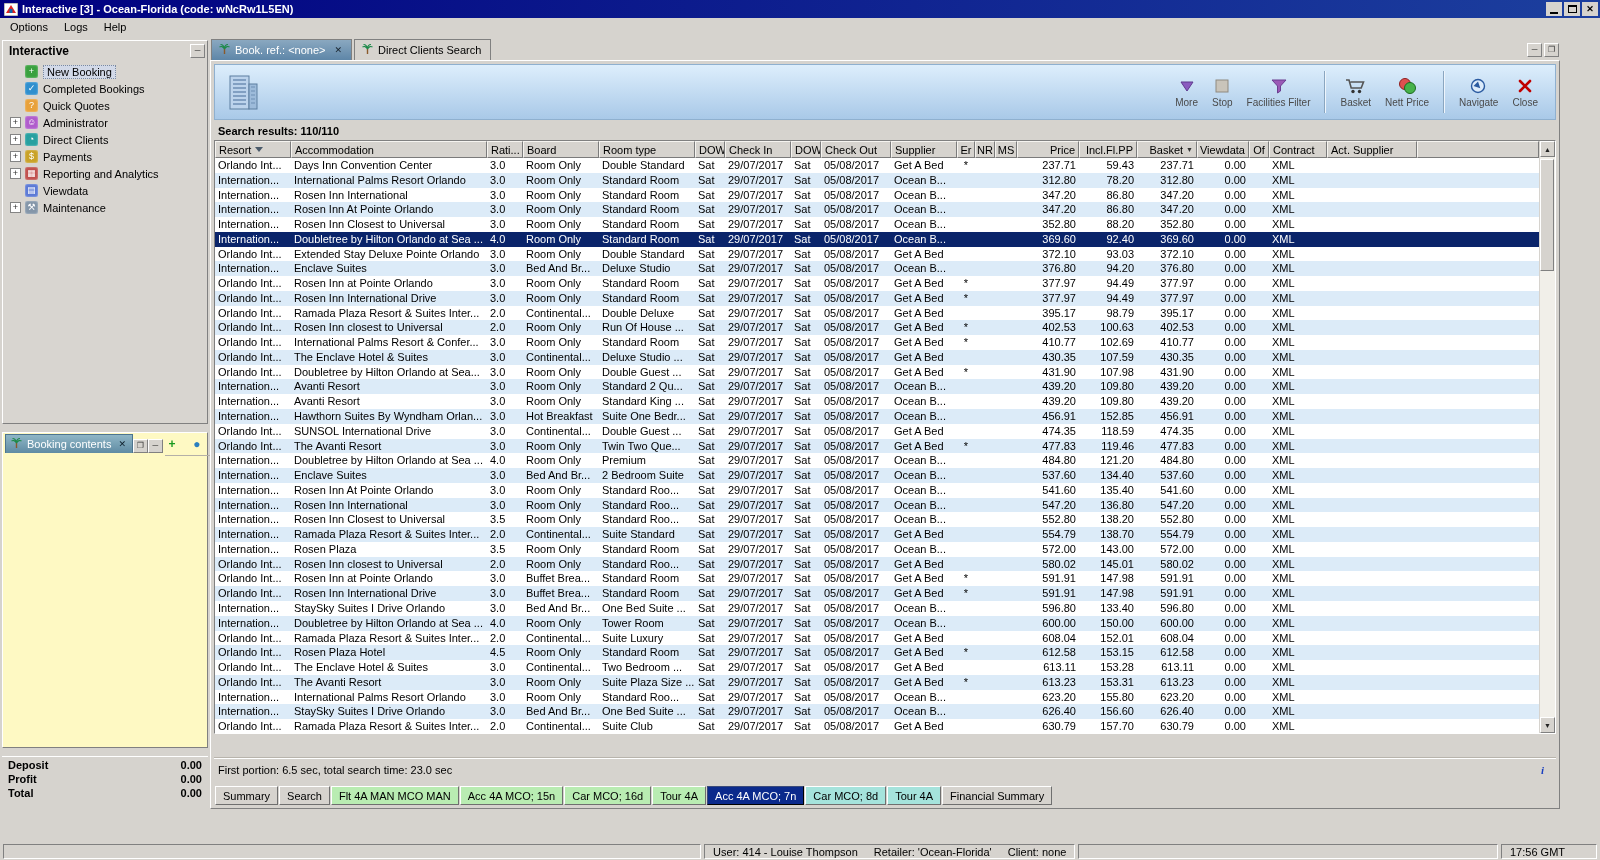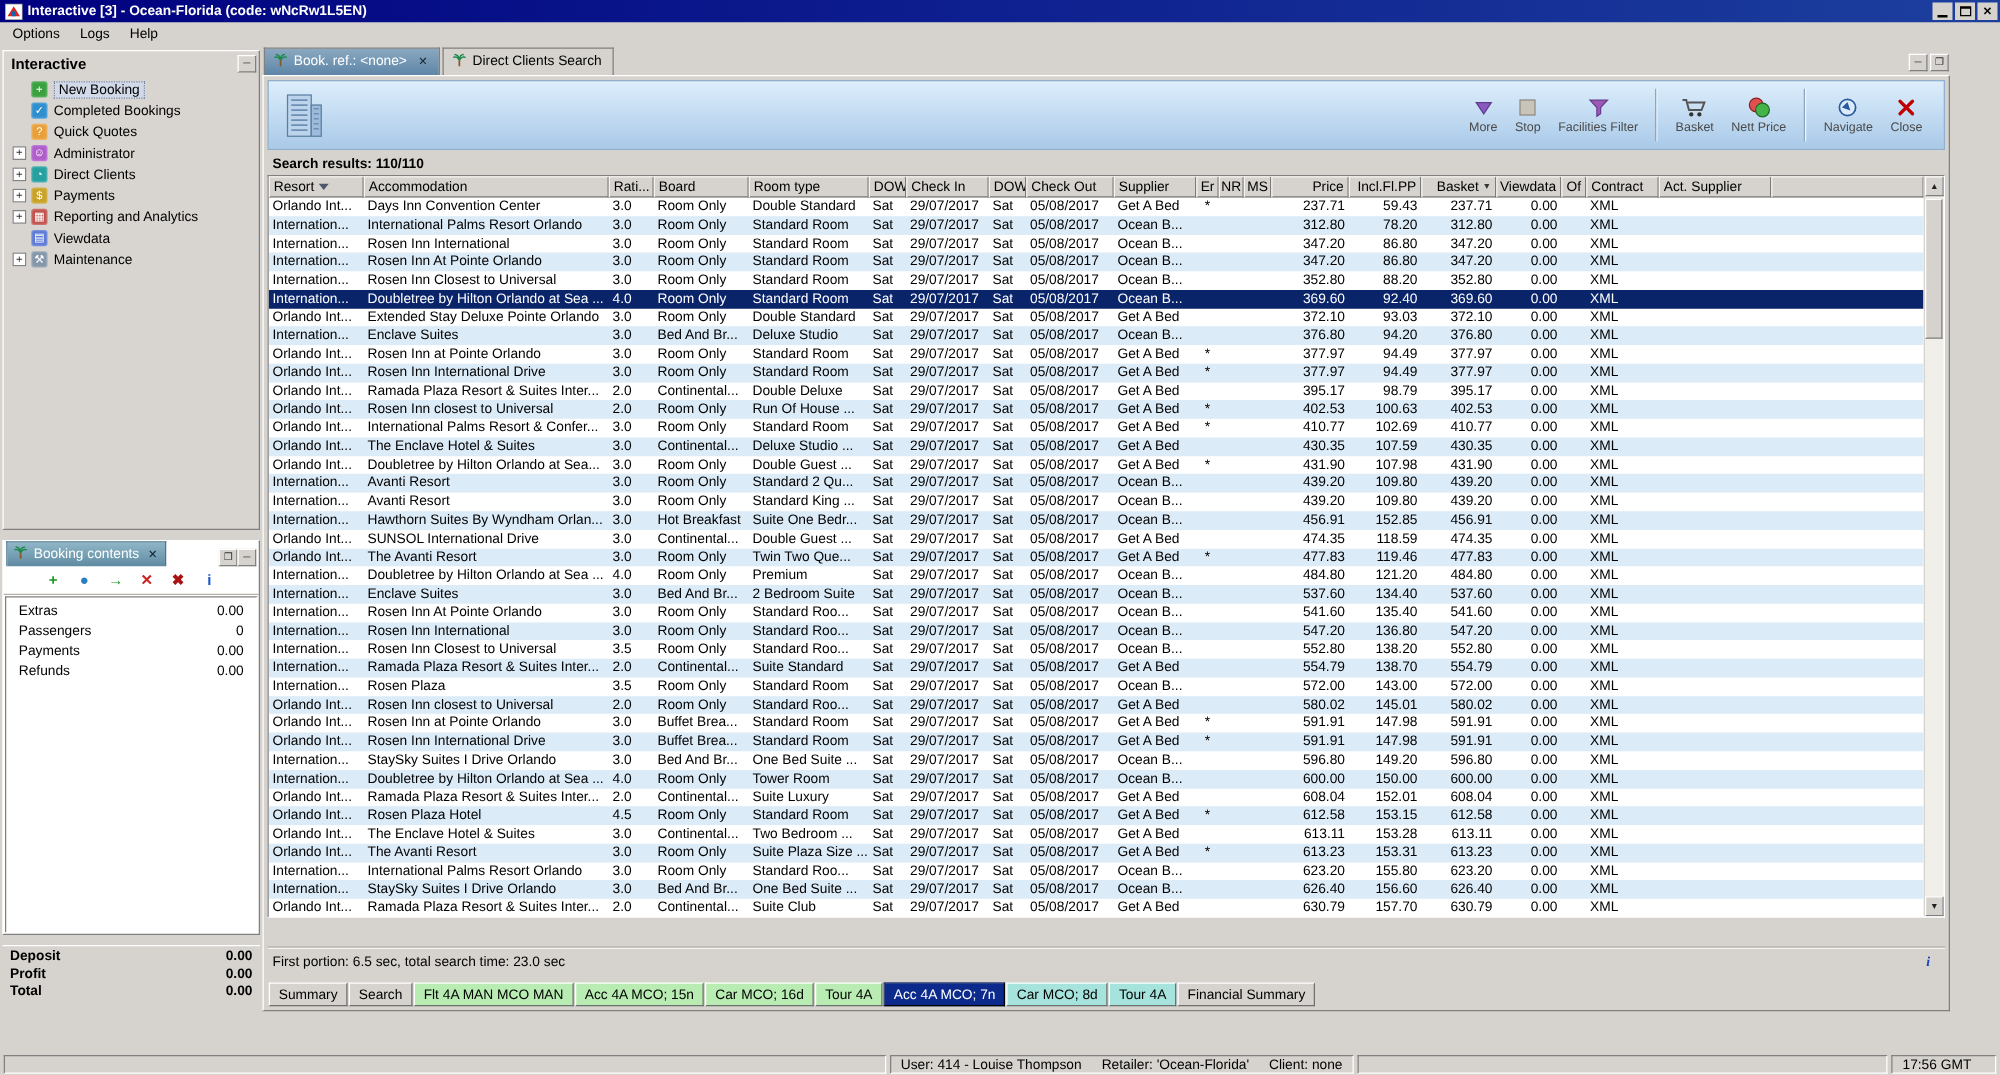"Booking contents" .bpanel { background: #ffffff -> #fef9c3; flex-direction: column -> row }
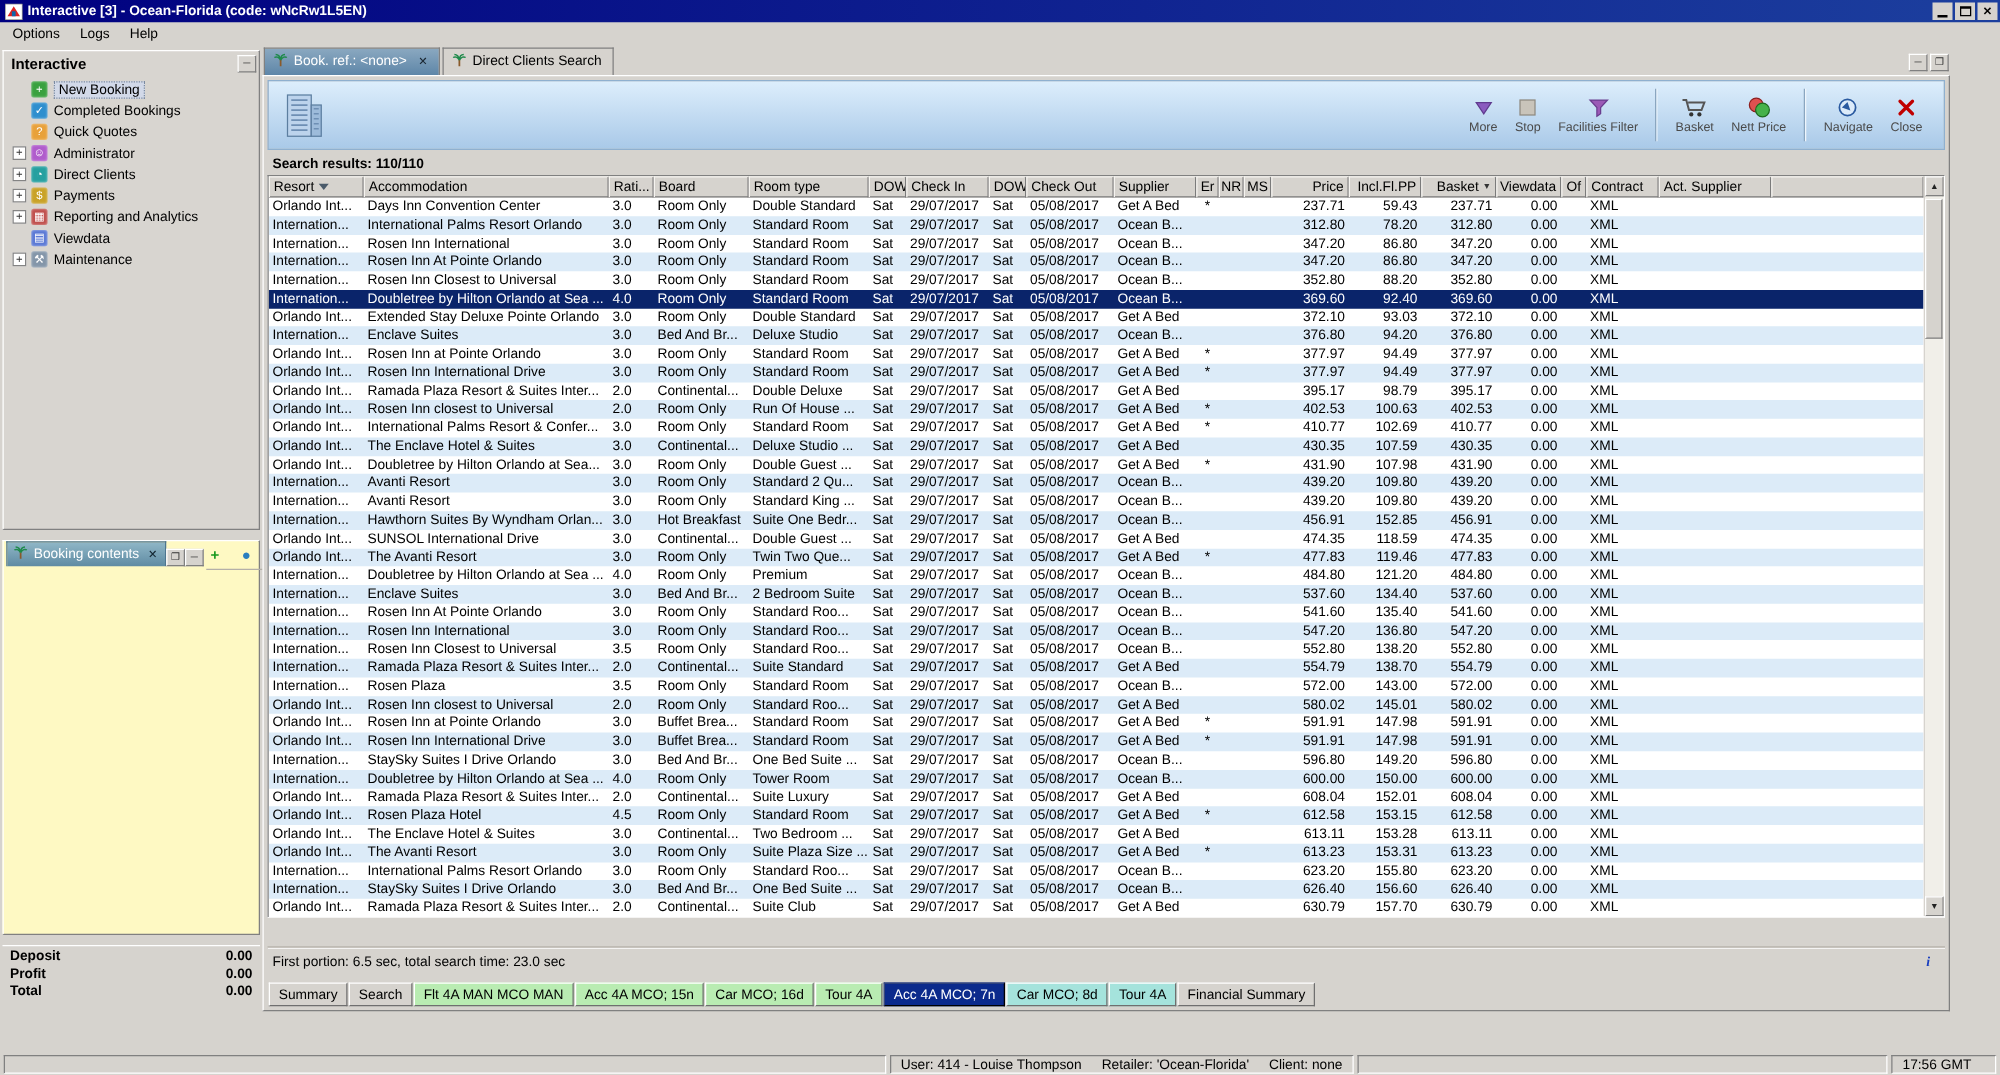"149.20" div.cell { text: 149.20 -> 133.40 }
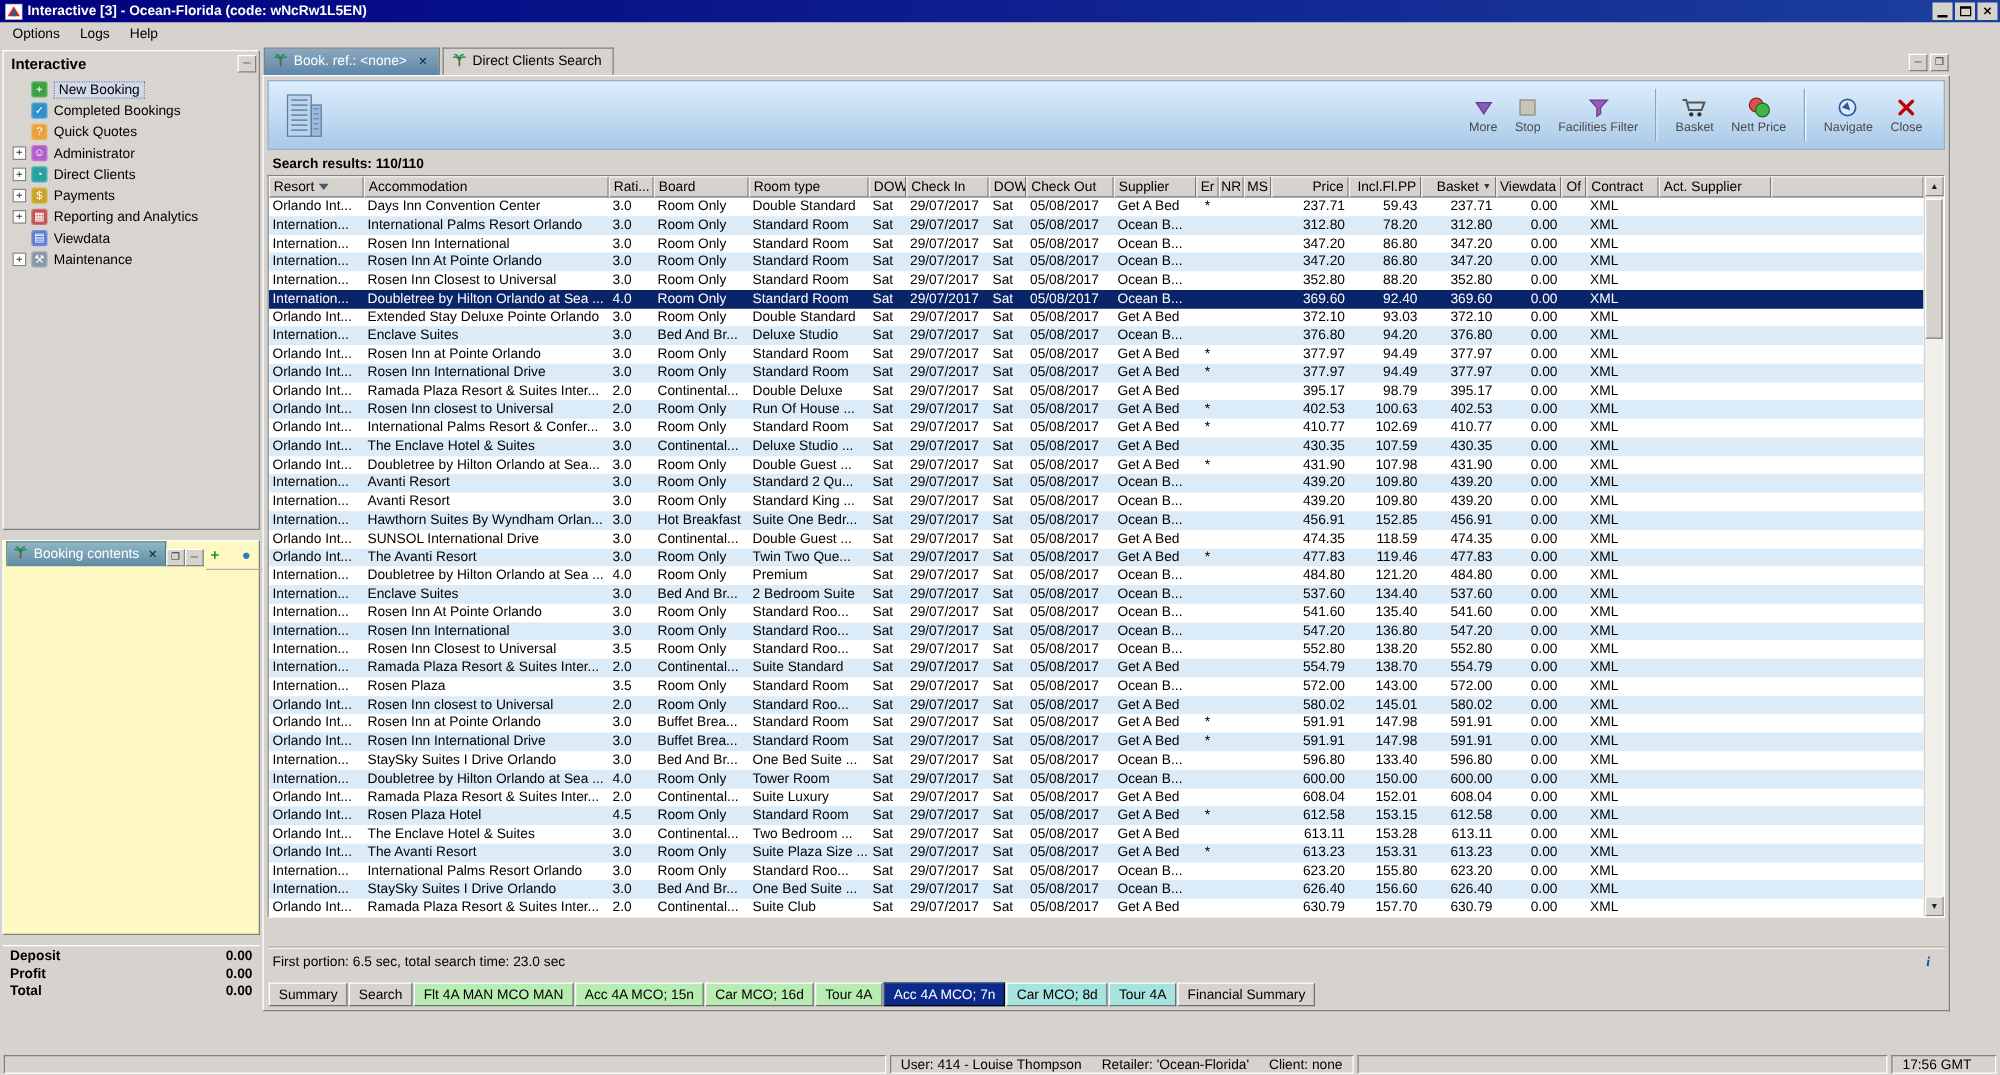"17:56 GMT" .scell.time { width: 84px -> 96px }
